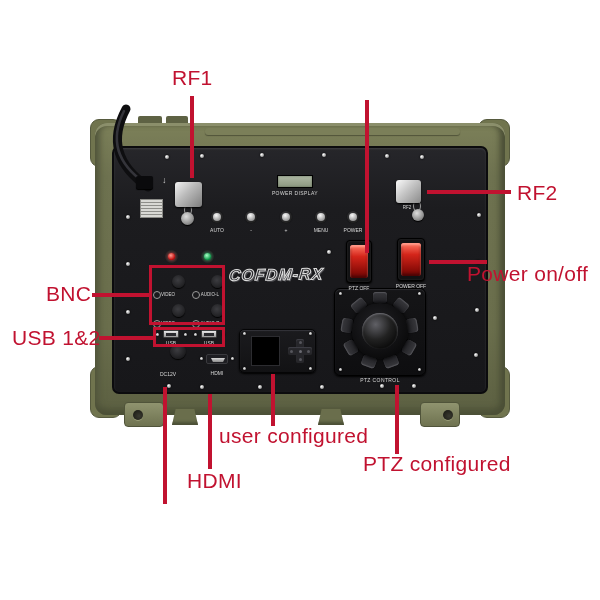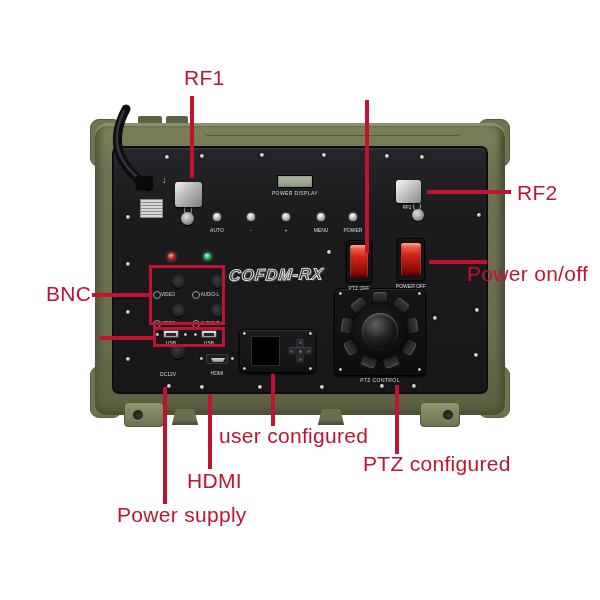"RF1" div.lbl { left: 184px -> 172px }
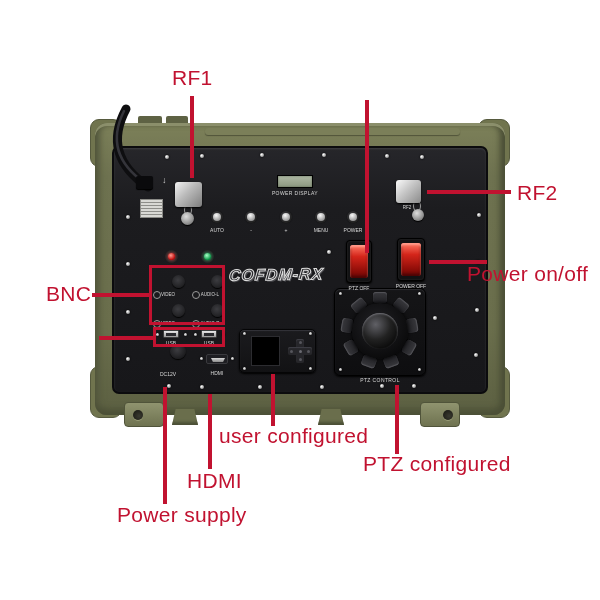"USB 1&2" div.lbl { html: none -> <div>USB 1&amp;2</div> }
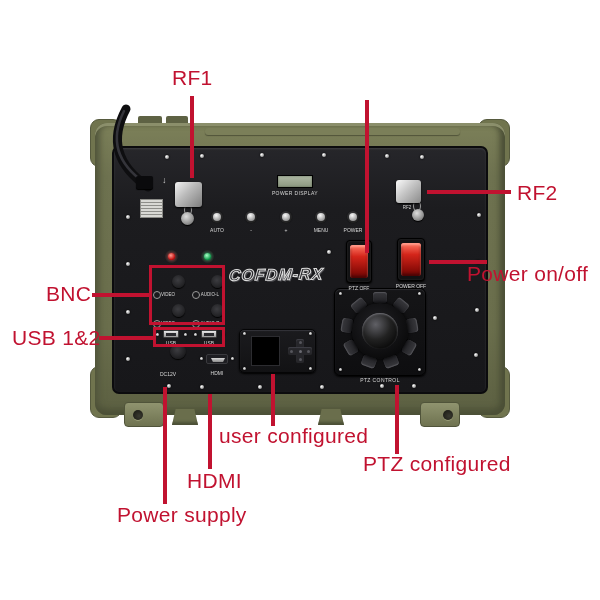"Power supply" div.lbl { html: <div>Power supply</div> -> none }
